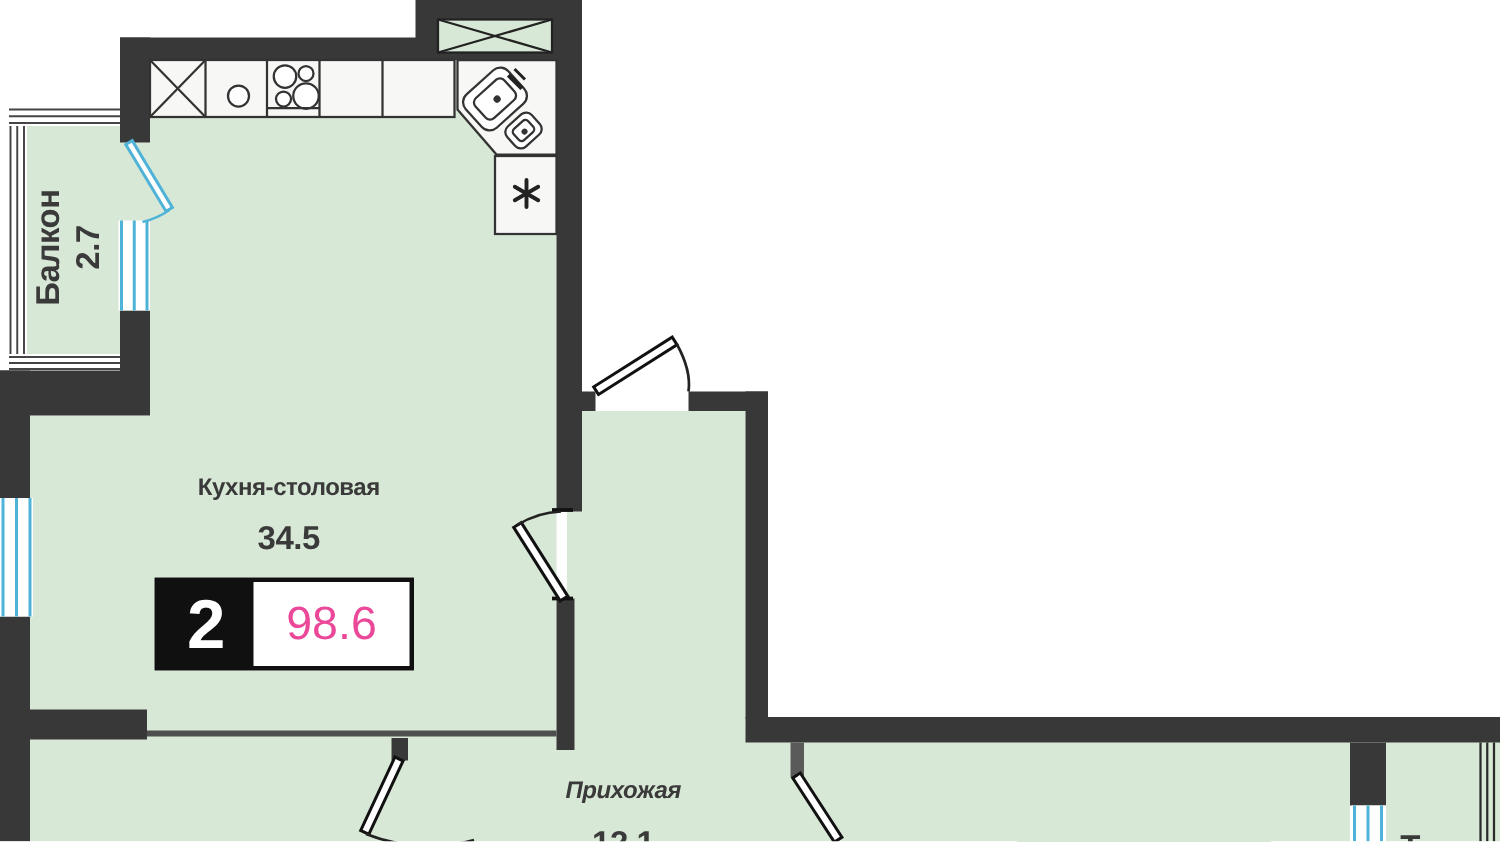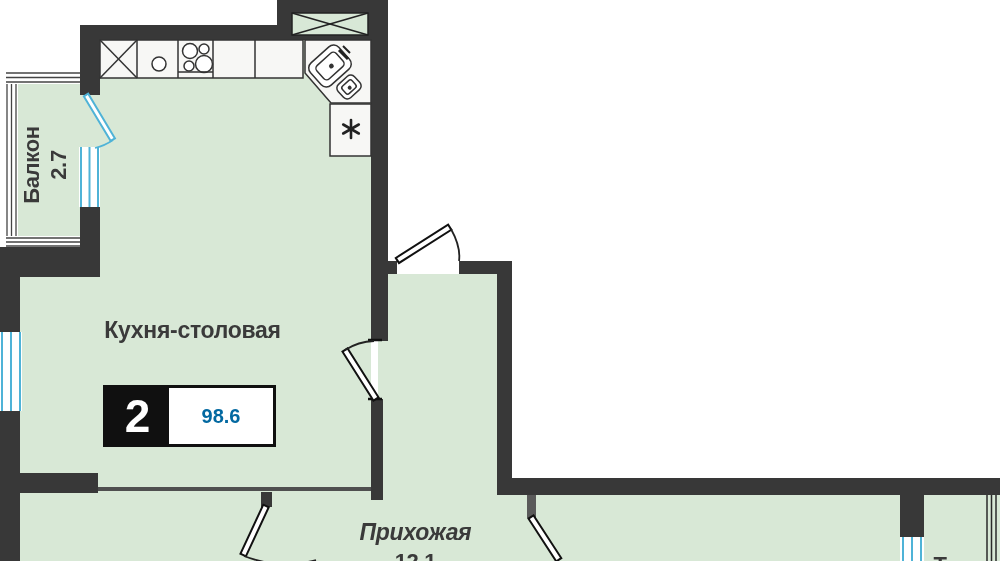"Кухня-столовая" .room-name { font-size: 23px -> 16px }
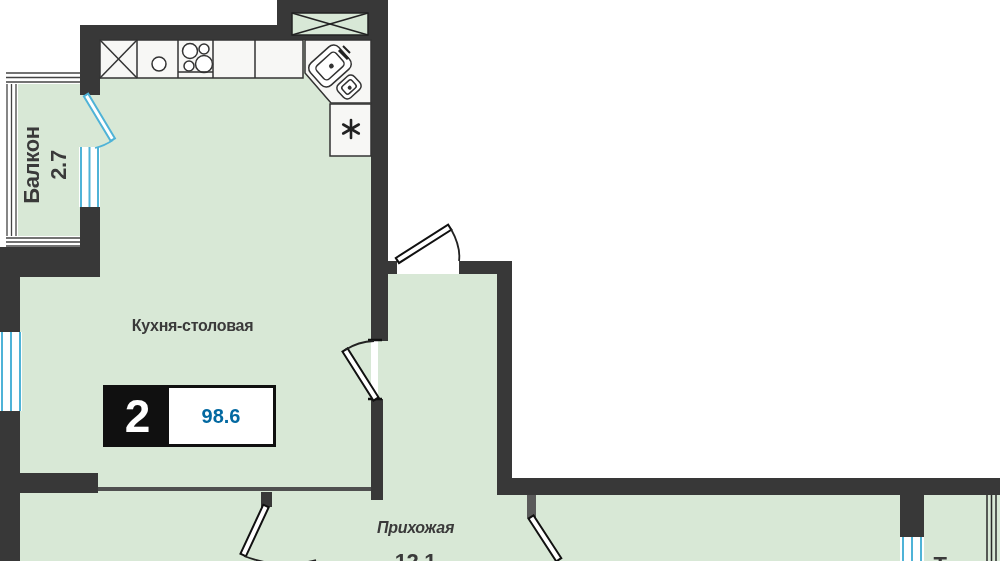"34.5" div.lbl { html: none -> <div>34.5</div> }
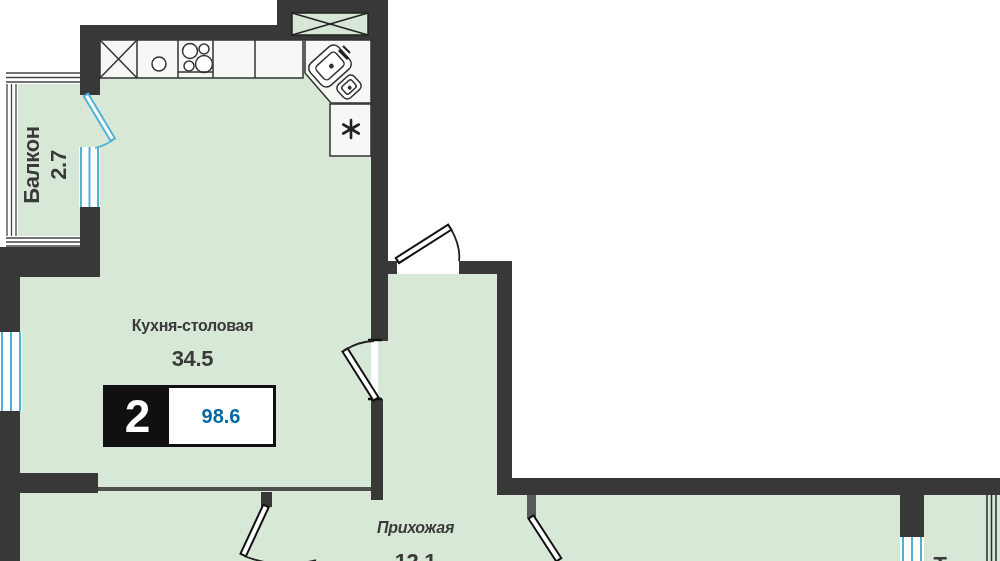"98.6" .badge-area { color: #0369a1 -> #ec4899; font-size: 20px -> 31px; font-weight: bold -> normal }
